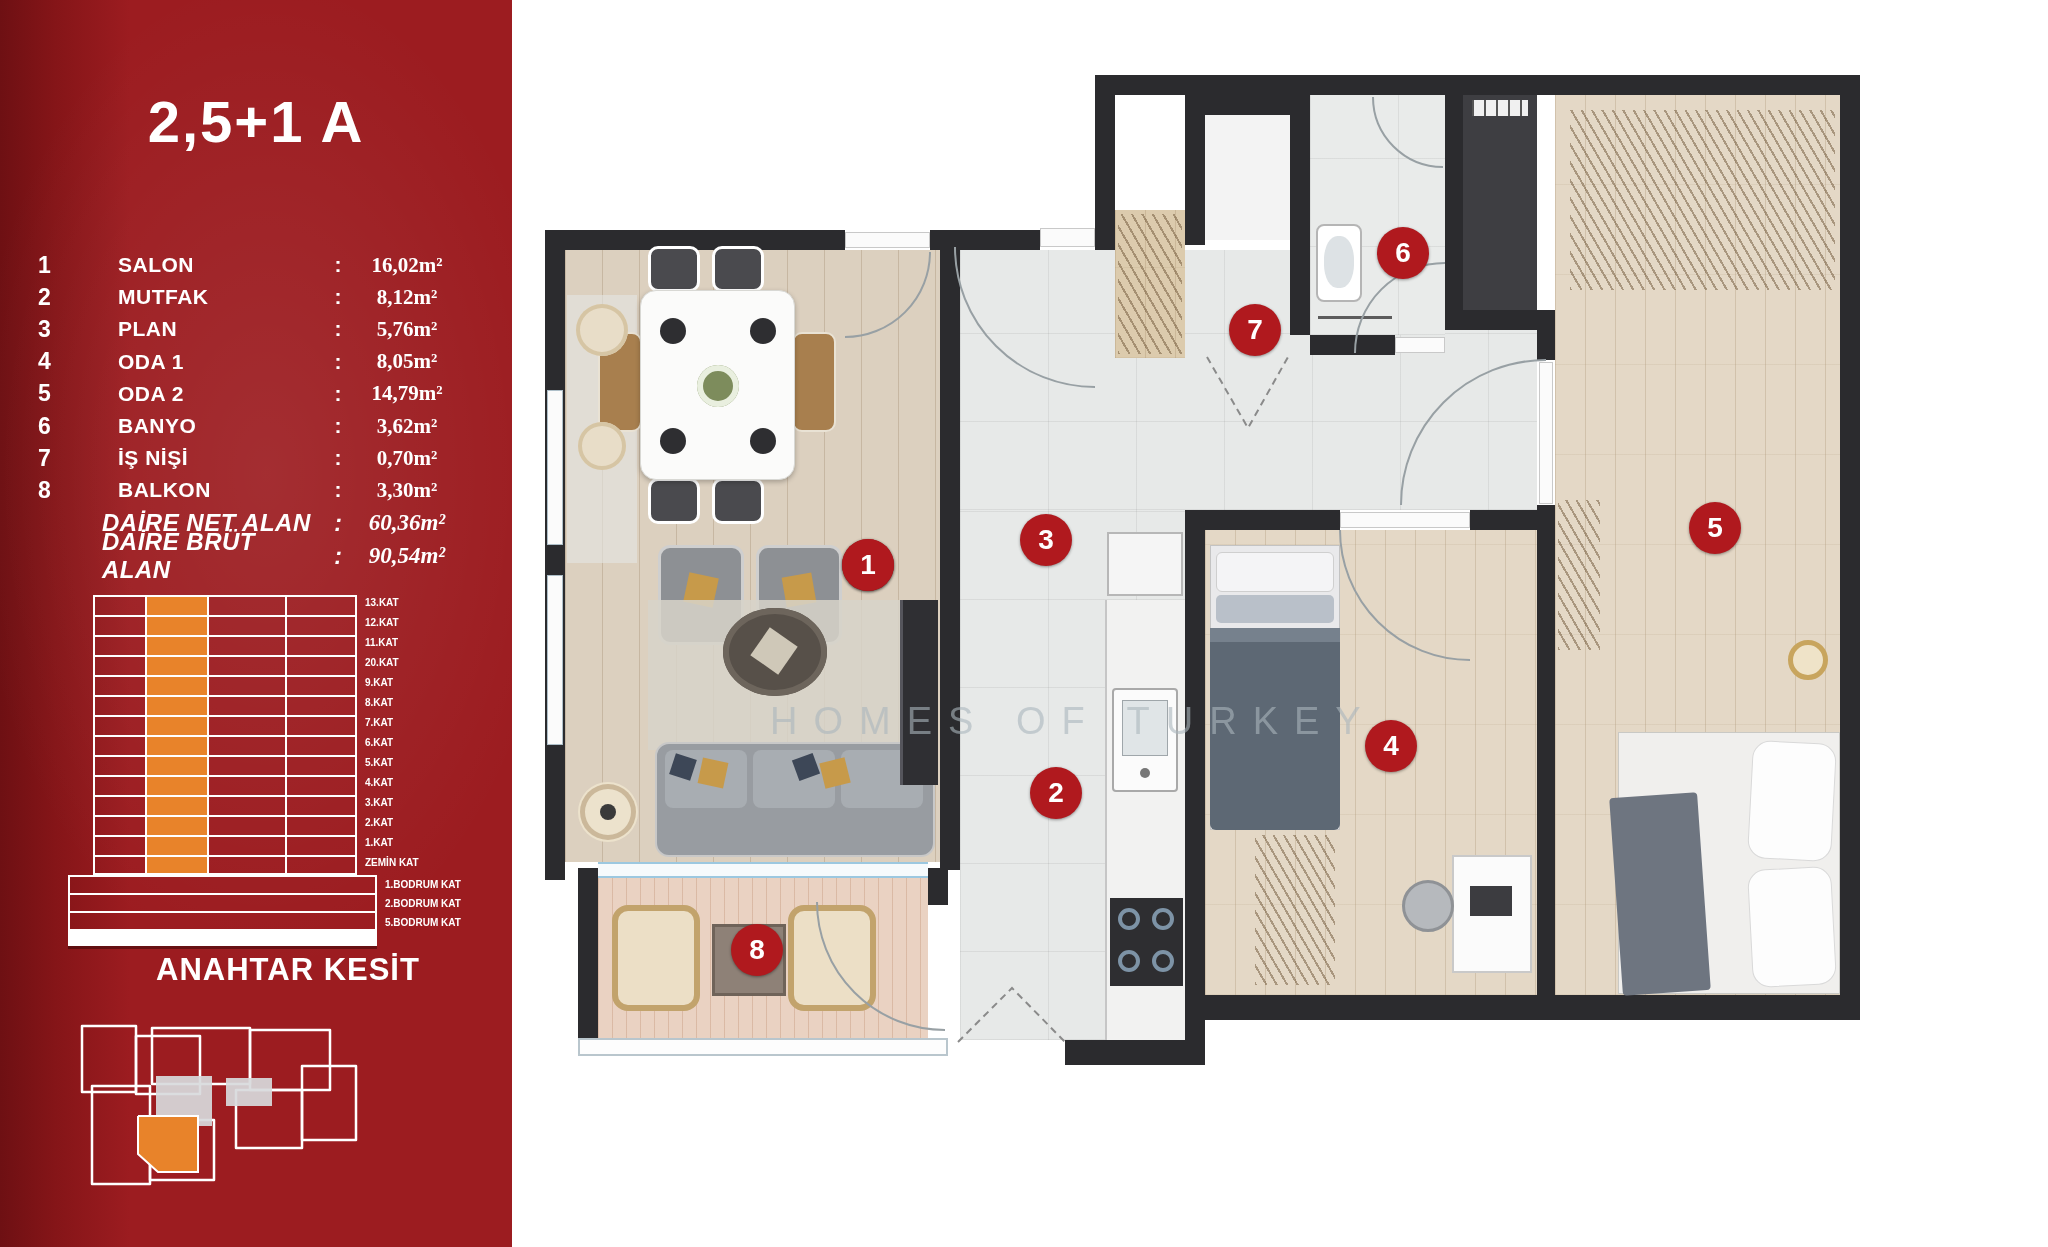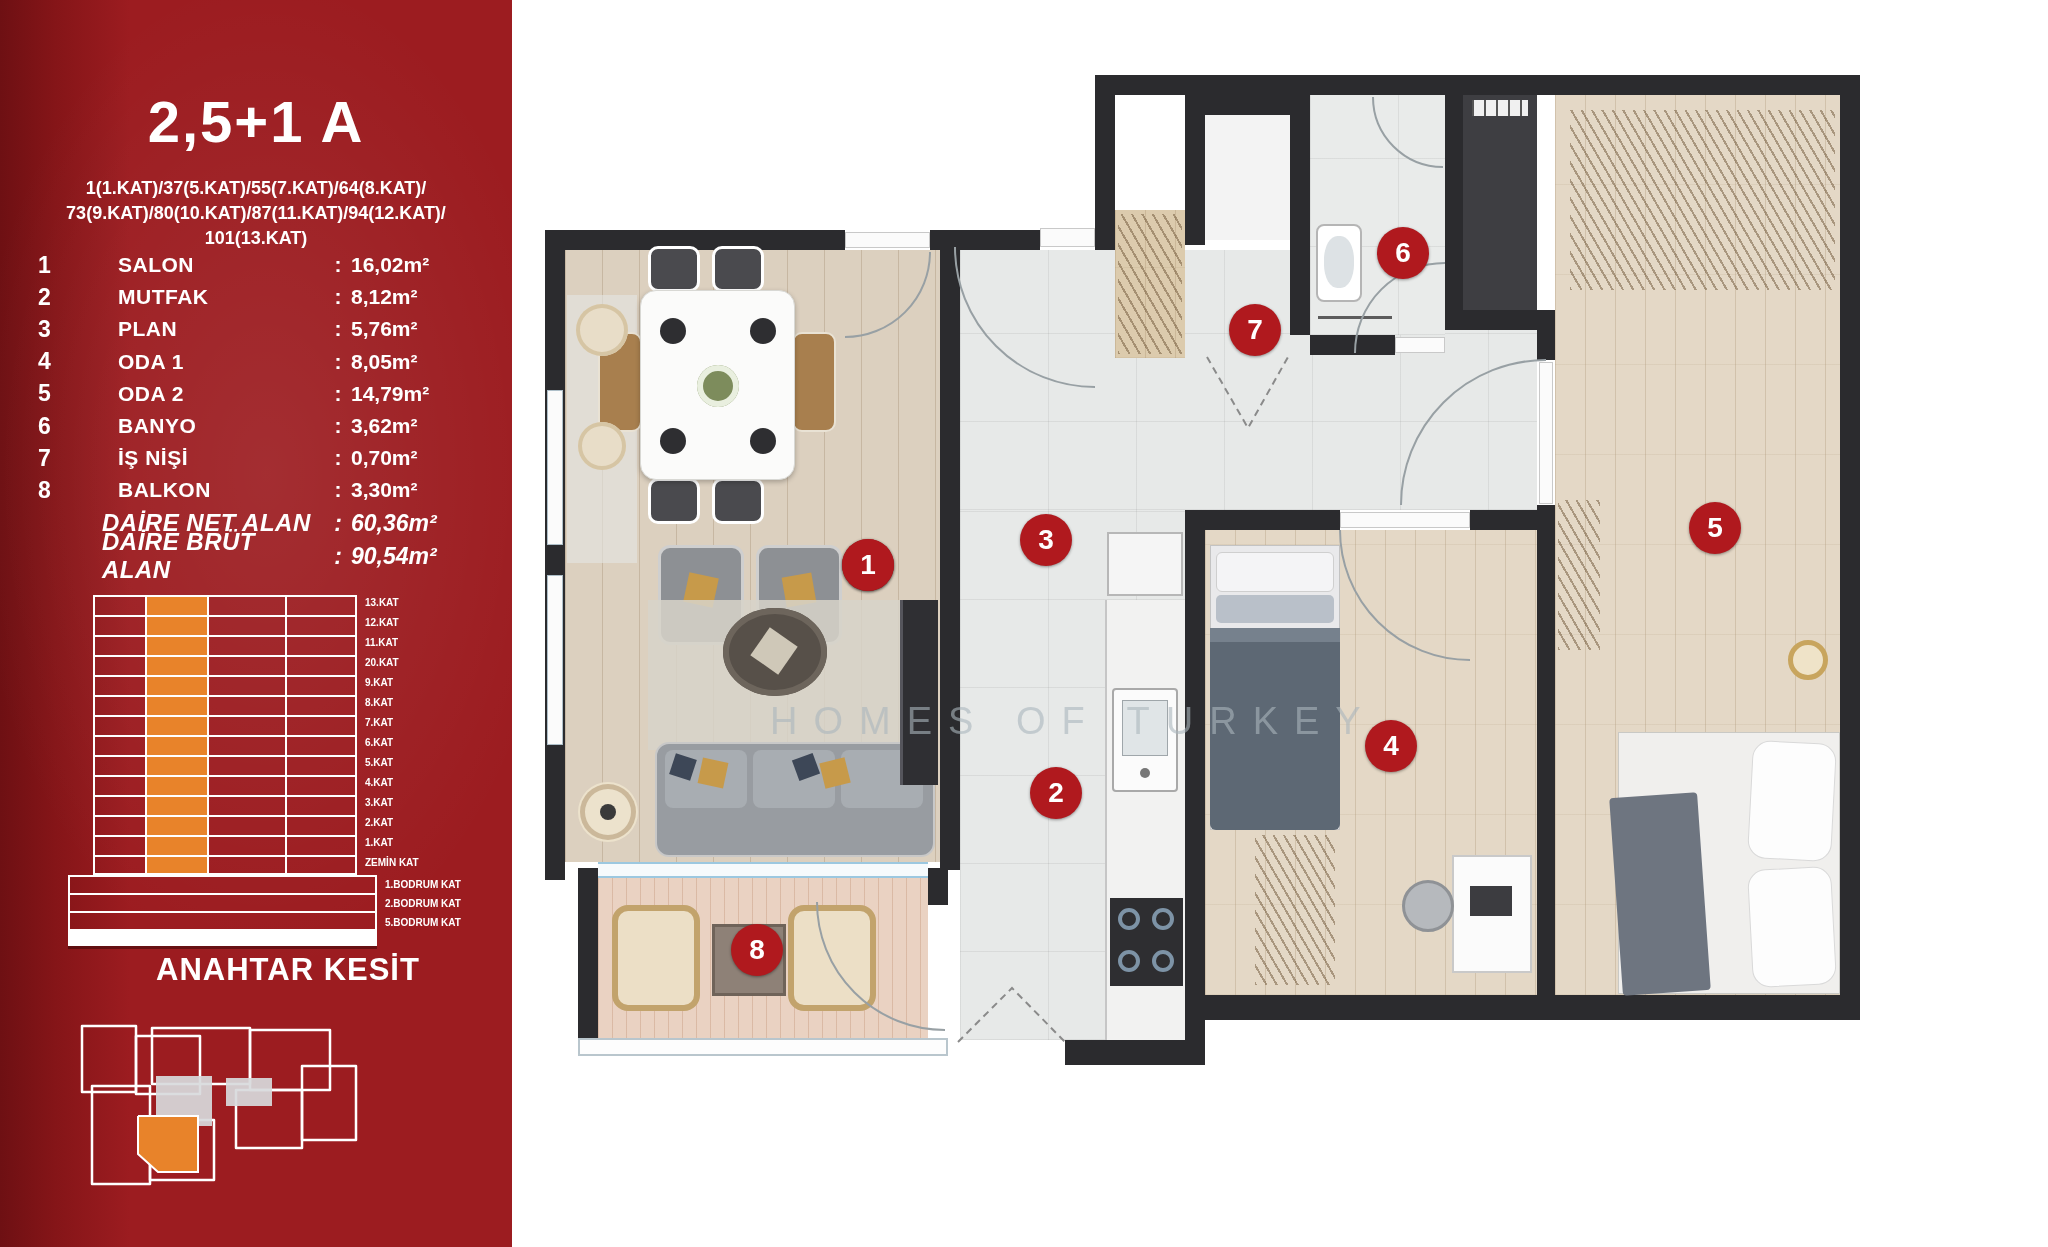"1(1.KAT)/37(5.KAT)/55(7.KAT)/64(8.KAT)/" div { html: <div> <div>1(1.KAT)/37(5.KAT)/55(7.KAT)/64(8.KAT)/</div> <div>73(9.KAT)/80(10.KAT)/87(11.KAT)/94(12.KAT)/</div> <div>101(13.KAT)</div> </div> -> none }
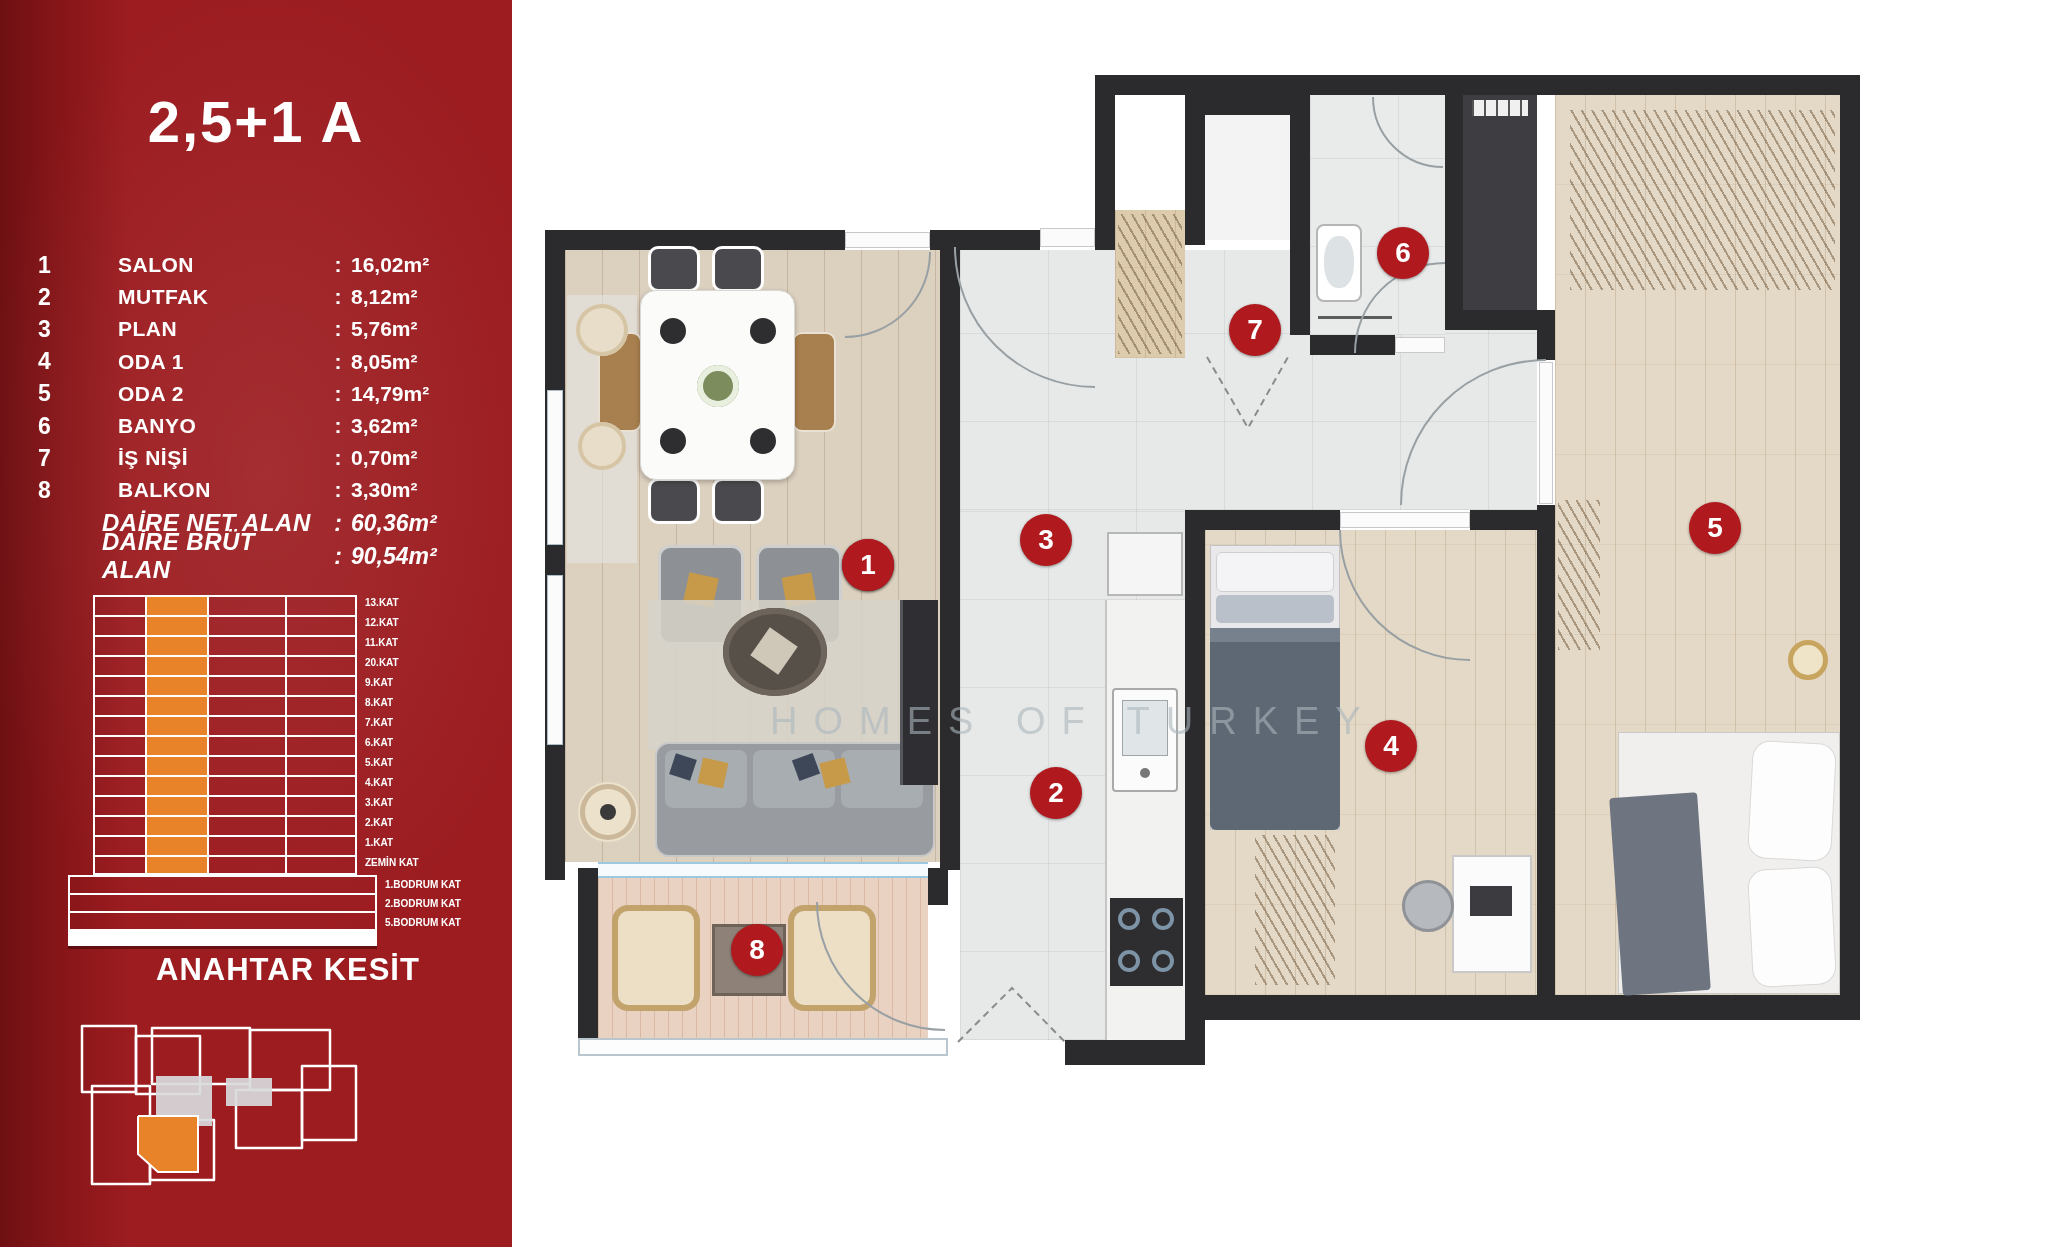"16,02m²" .tval { font-family: none -> Liberation Serif, serif; text-align: left -> center }
